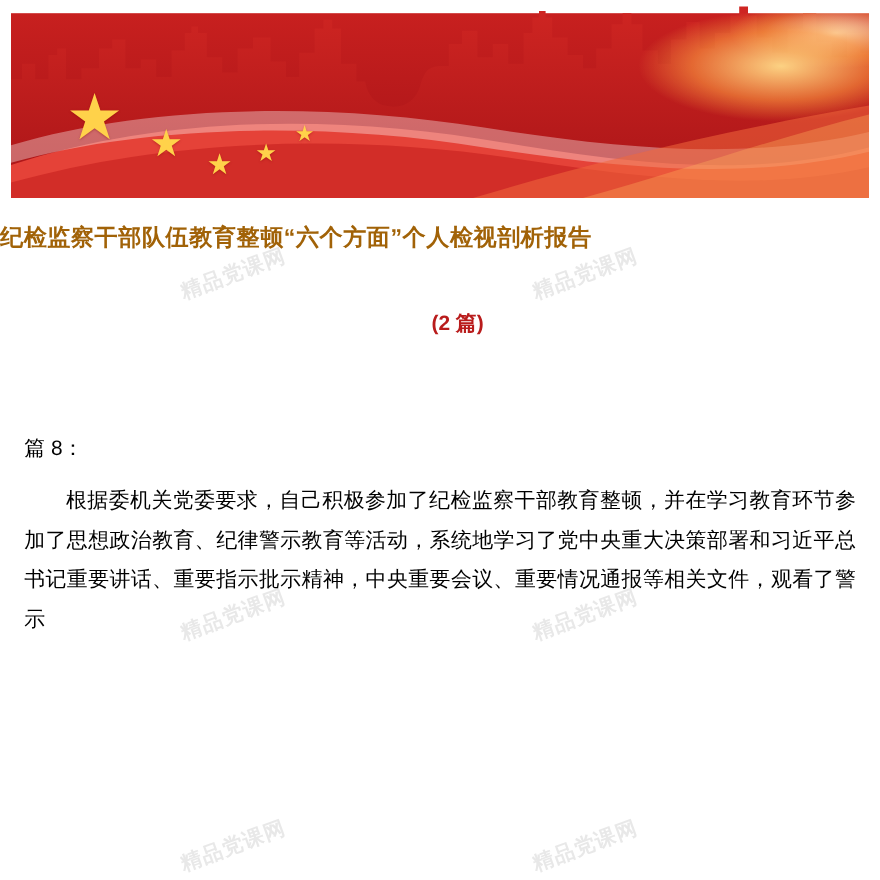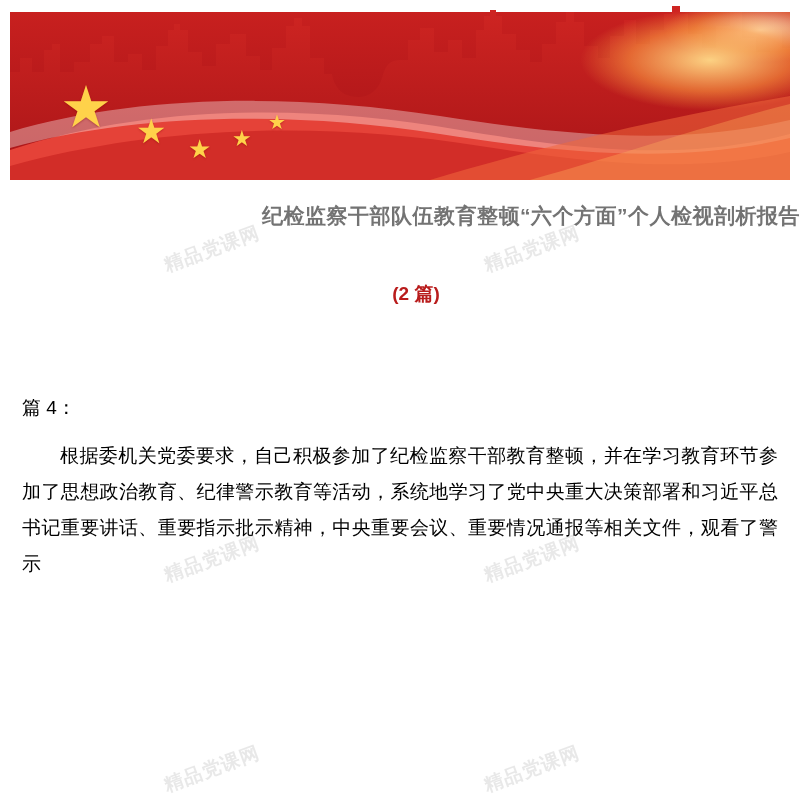"纪检监察干部队伍教育整顿“六个方面”个人检视剖析报告" .doc-title { color: #737373 -> #a16207; text-align: right -> left }
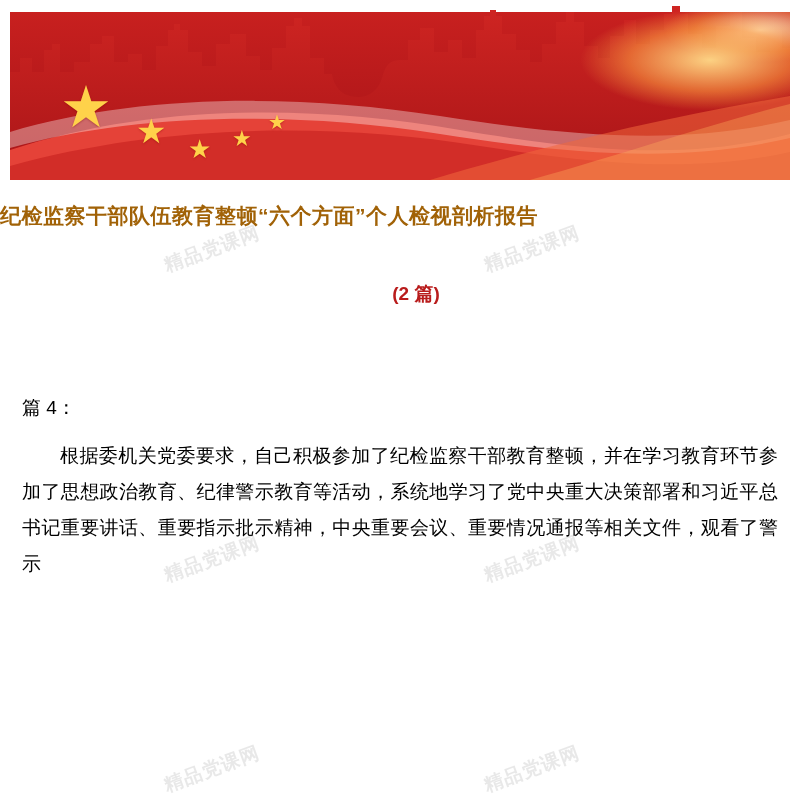"篇 4：" div.section-label { text: 4 -> 8 }
